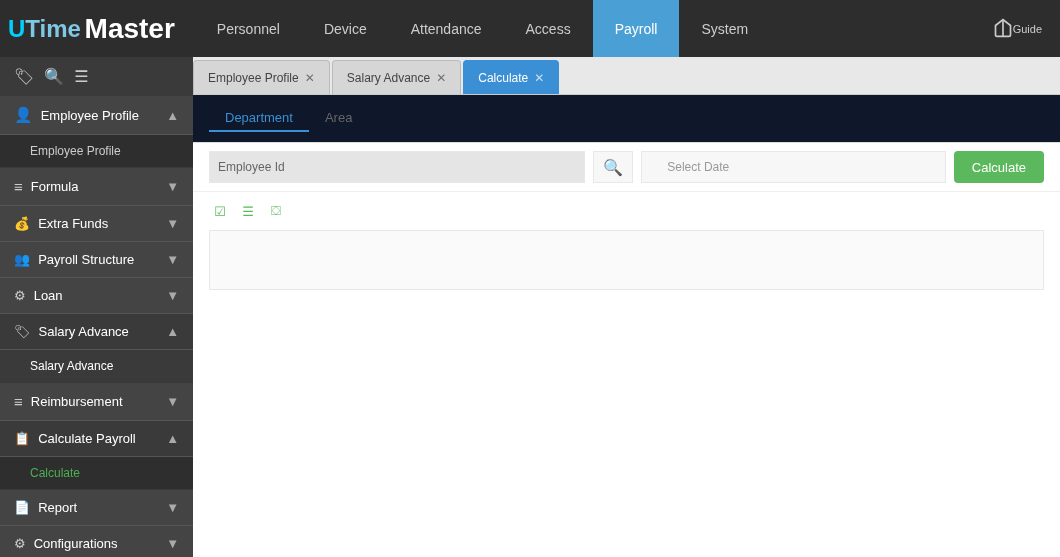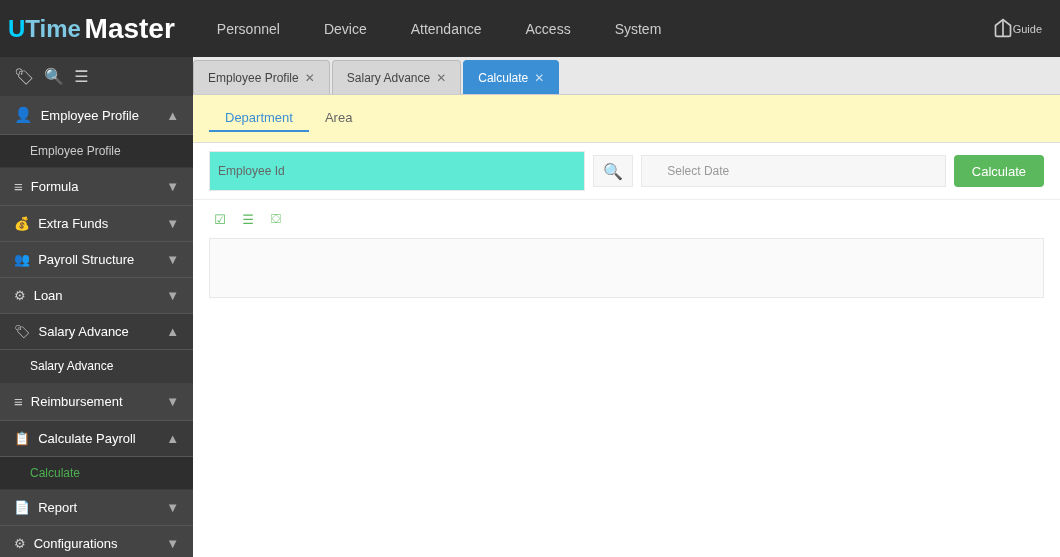"Payroll" div.nav-item { html: none -> <div>Payroll</div> }
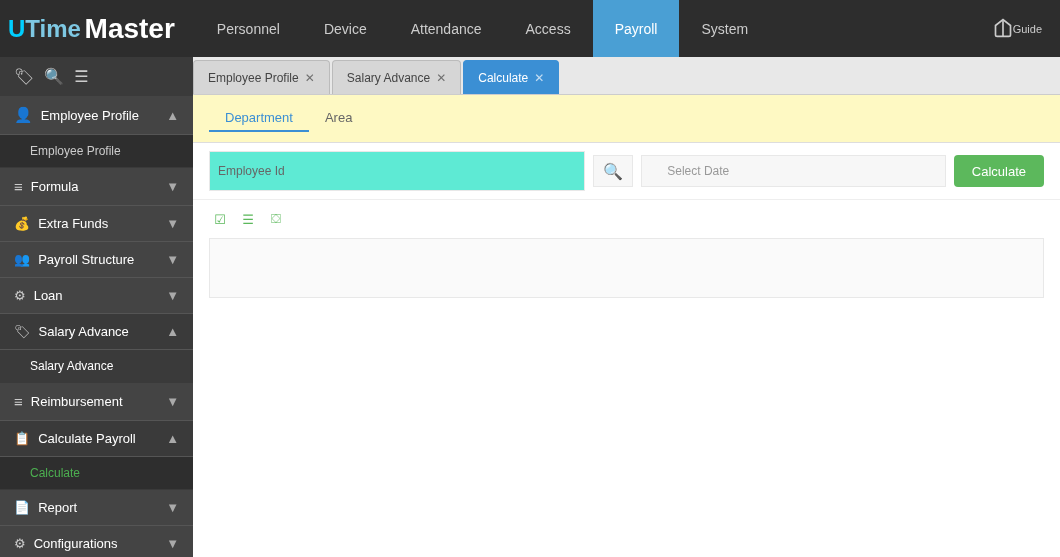"Department" .filter-bar { background: #fef9c3 -> #0f172a }
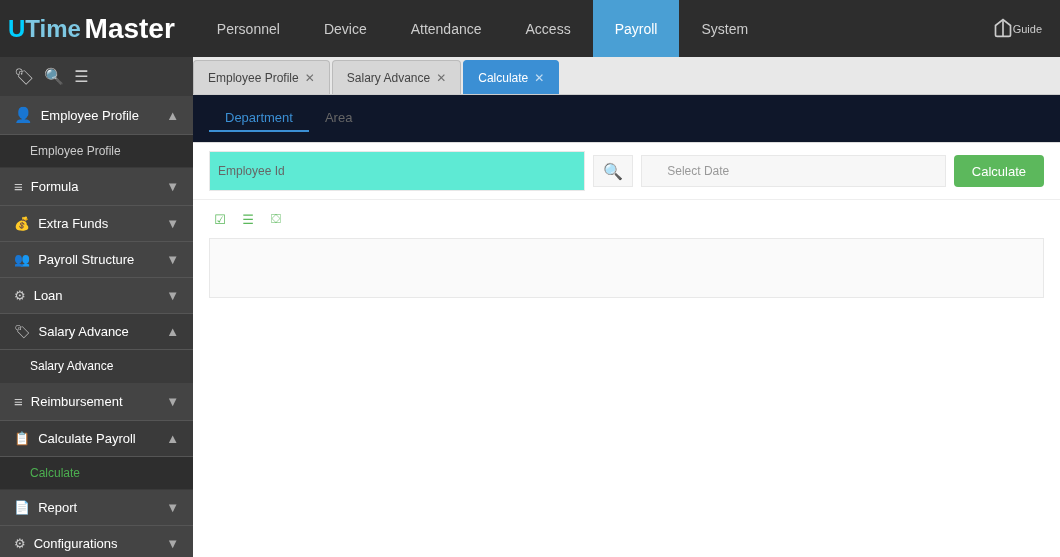"Employee Id" .table-col { background: #5eead4 -> #e5e5e5; height: 40px -> 32px }
